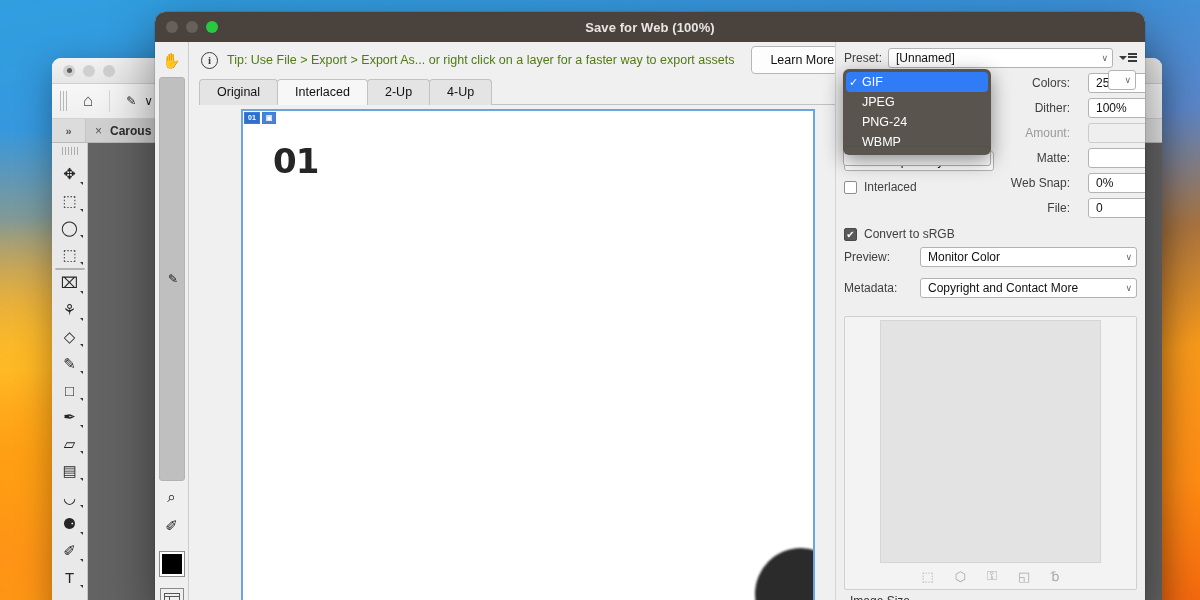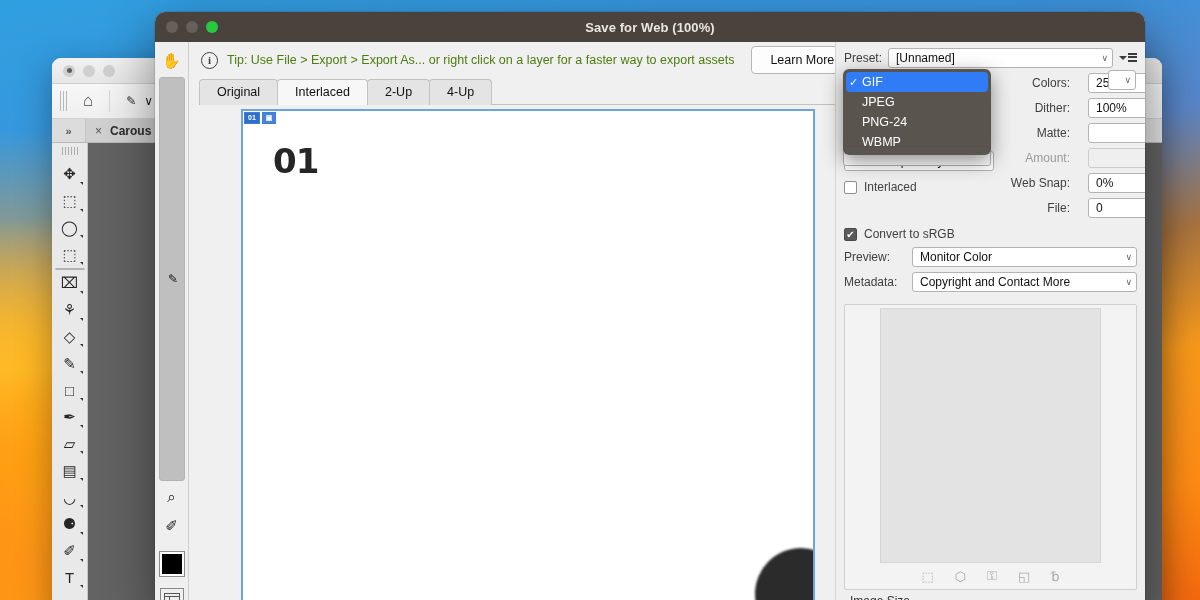"Matte:" div.rrow { order: before "Amount:" -> after "Amount:" }
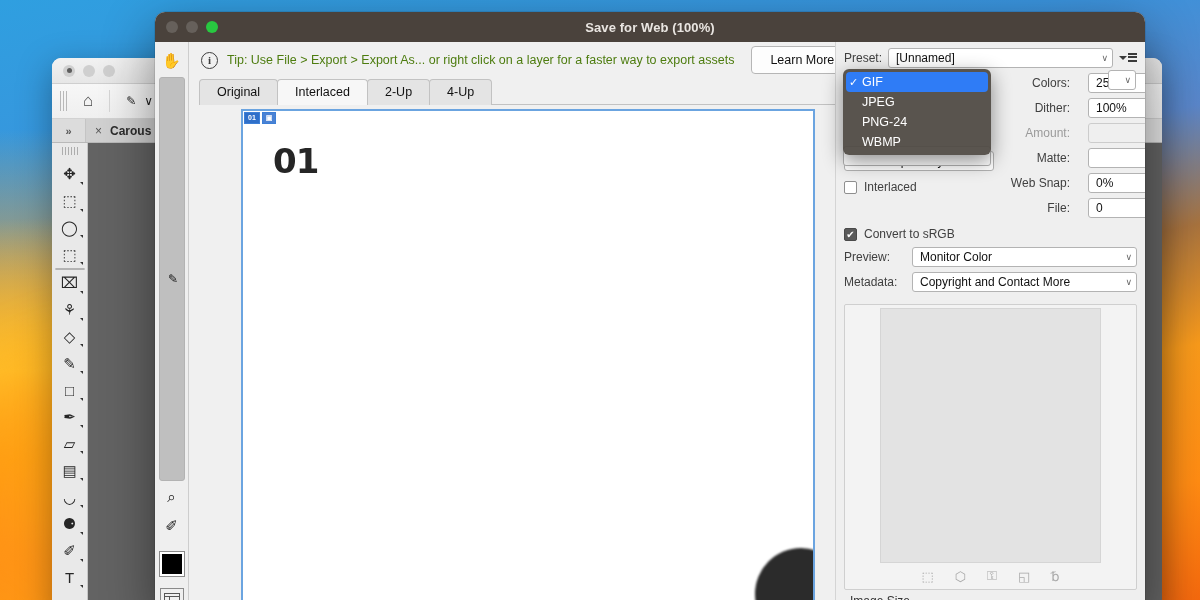"Preview:" .wide-row { gap: 6px -> 14px; margin-bottom: 5px -> 11px }
